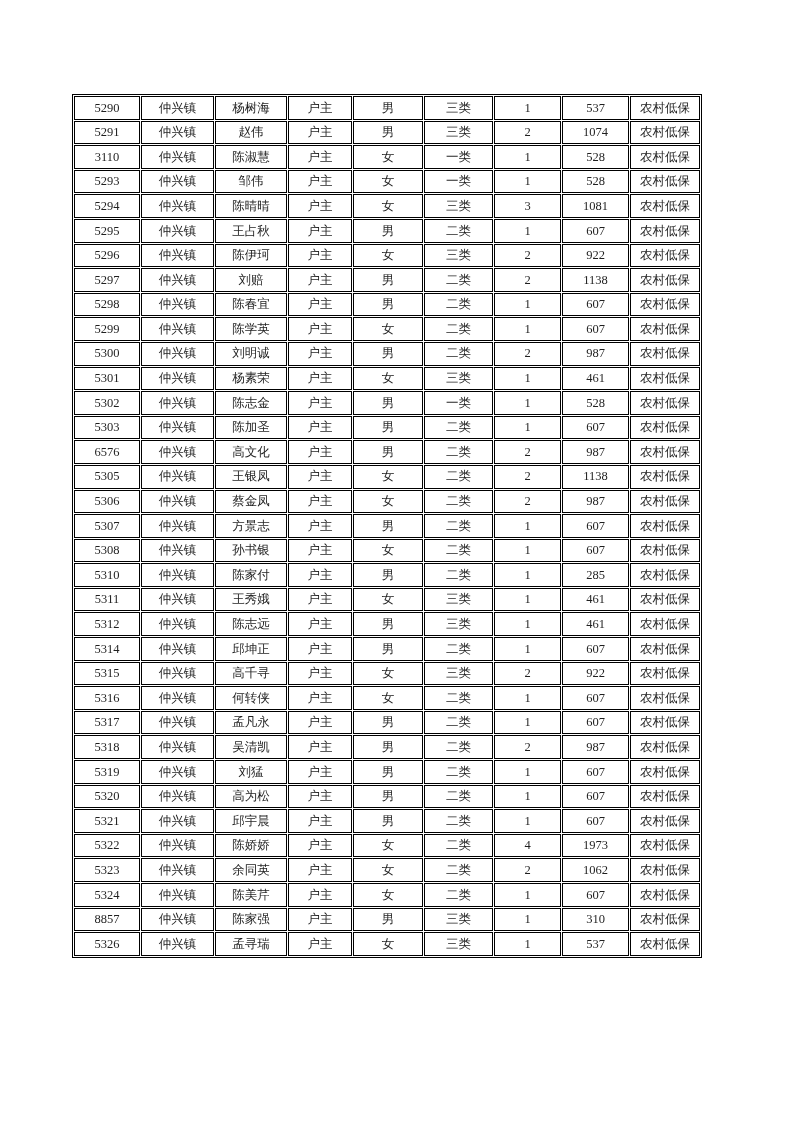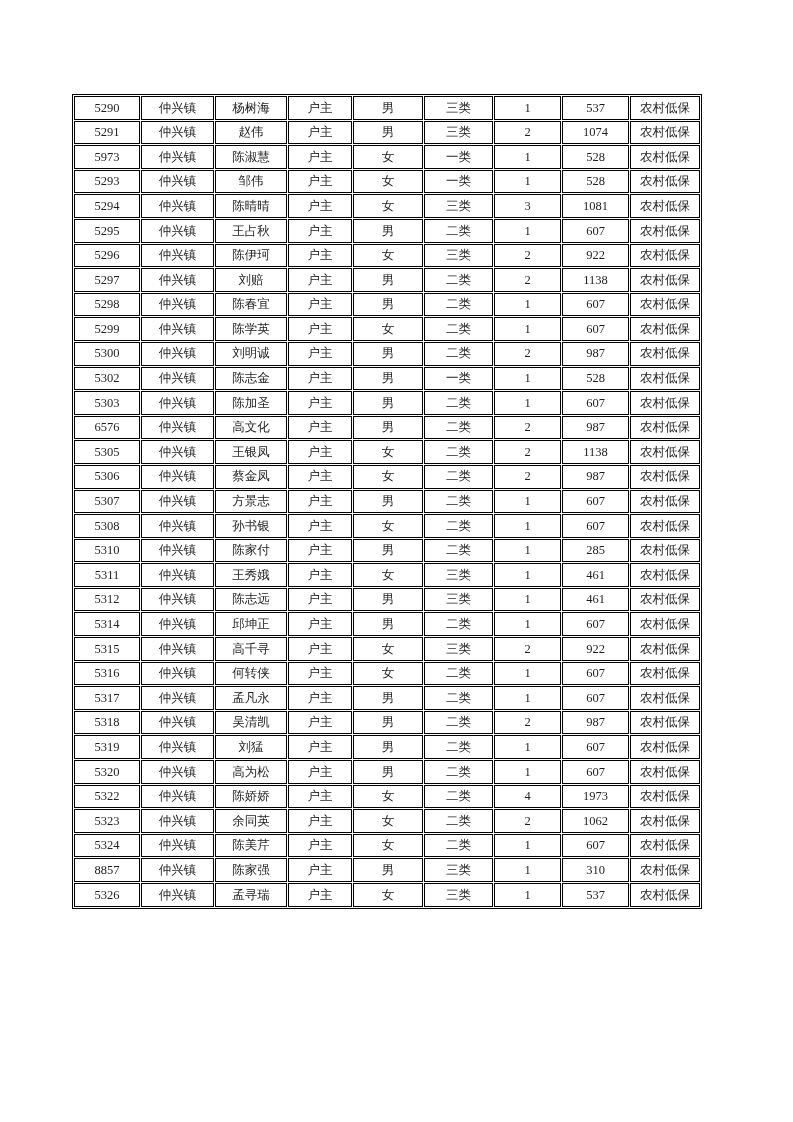"5973" td { text: 5973 -> 3110 }
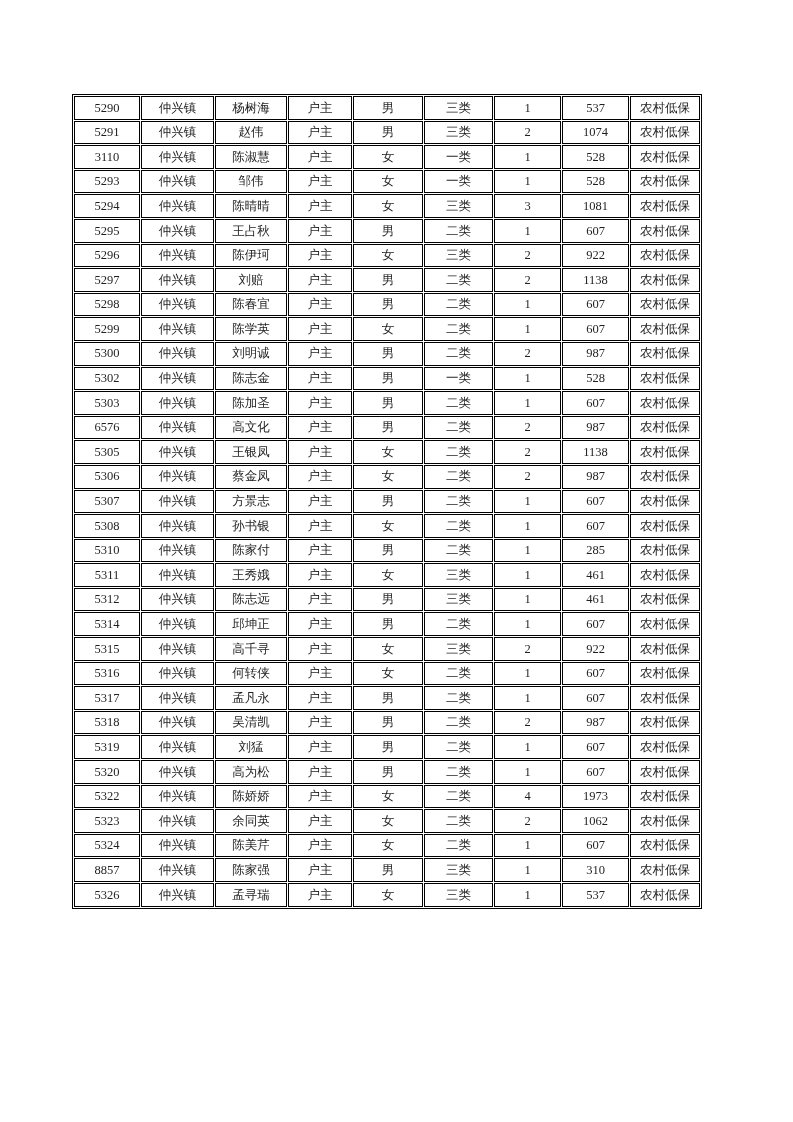"5301" tr { html: none -> <tr> <td>5301</td> <td>仲兴镇</td> <td>杨素荣</td> <td>户主</td> <td>女</td> <td>三类</td> <td>1</td> <td>461</td> <td>农村低保</td> </tr> }
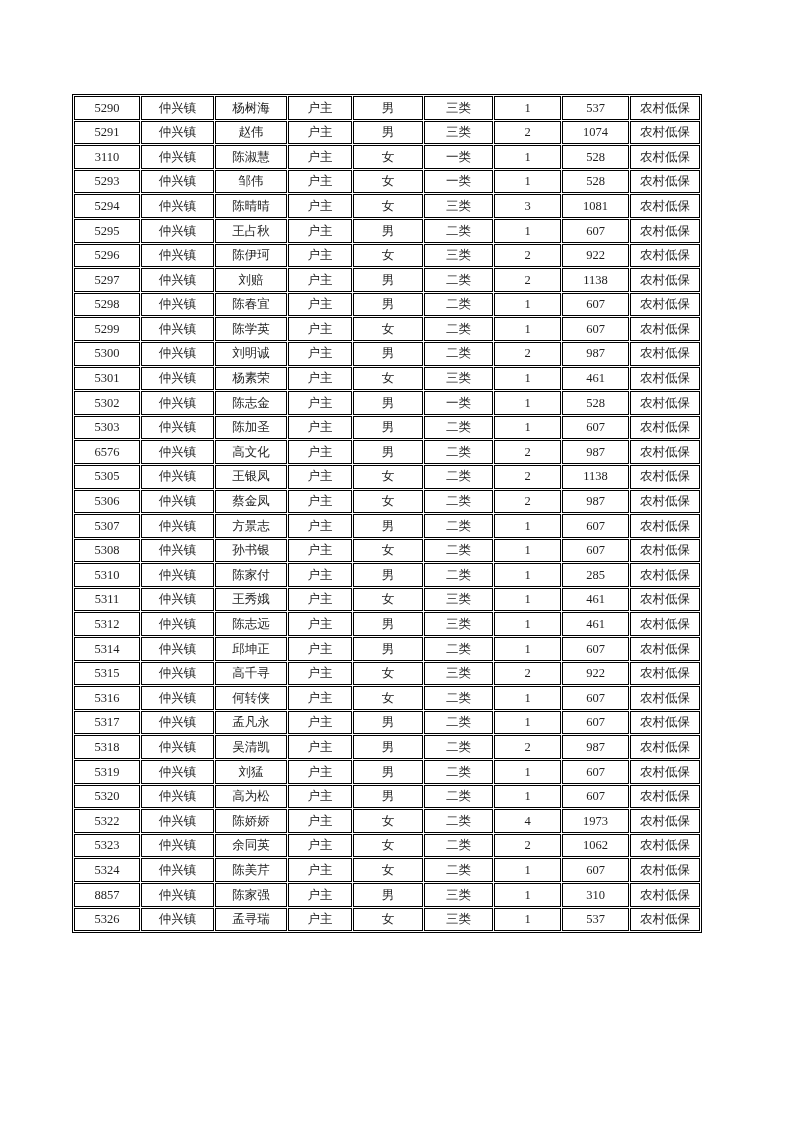"5321" tr { html: none -> <tr> <td>5321</td> <td>仲兴镇</td> <td>邱宇晨</td> <td>户主</td> <td>男</td> <td>二类</td> <td>1</td> <td>607</td> <td>农村低保</td> </tr> }
